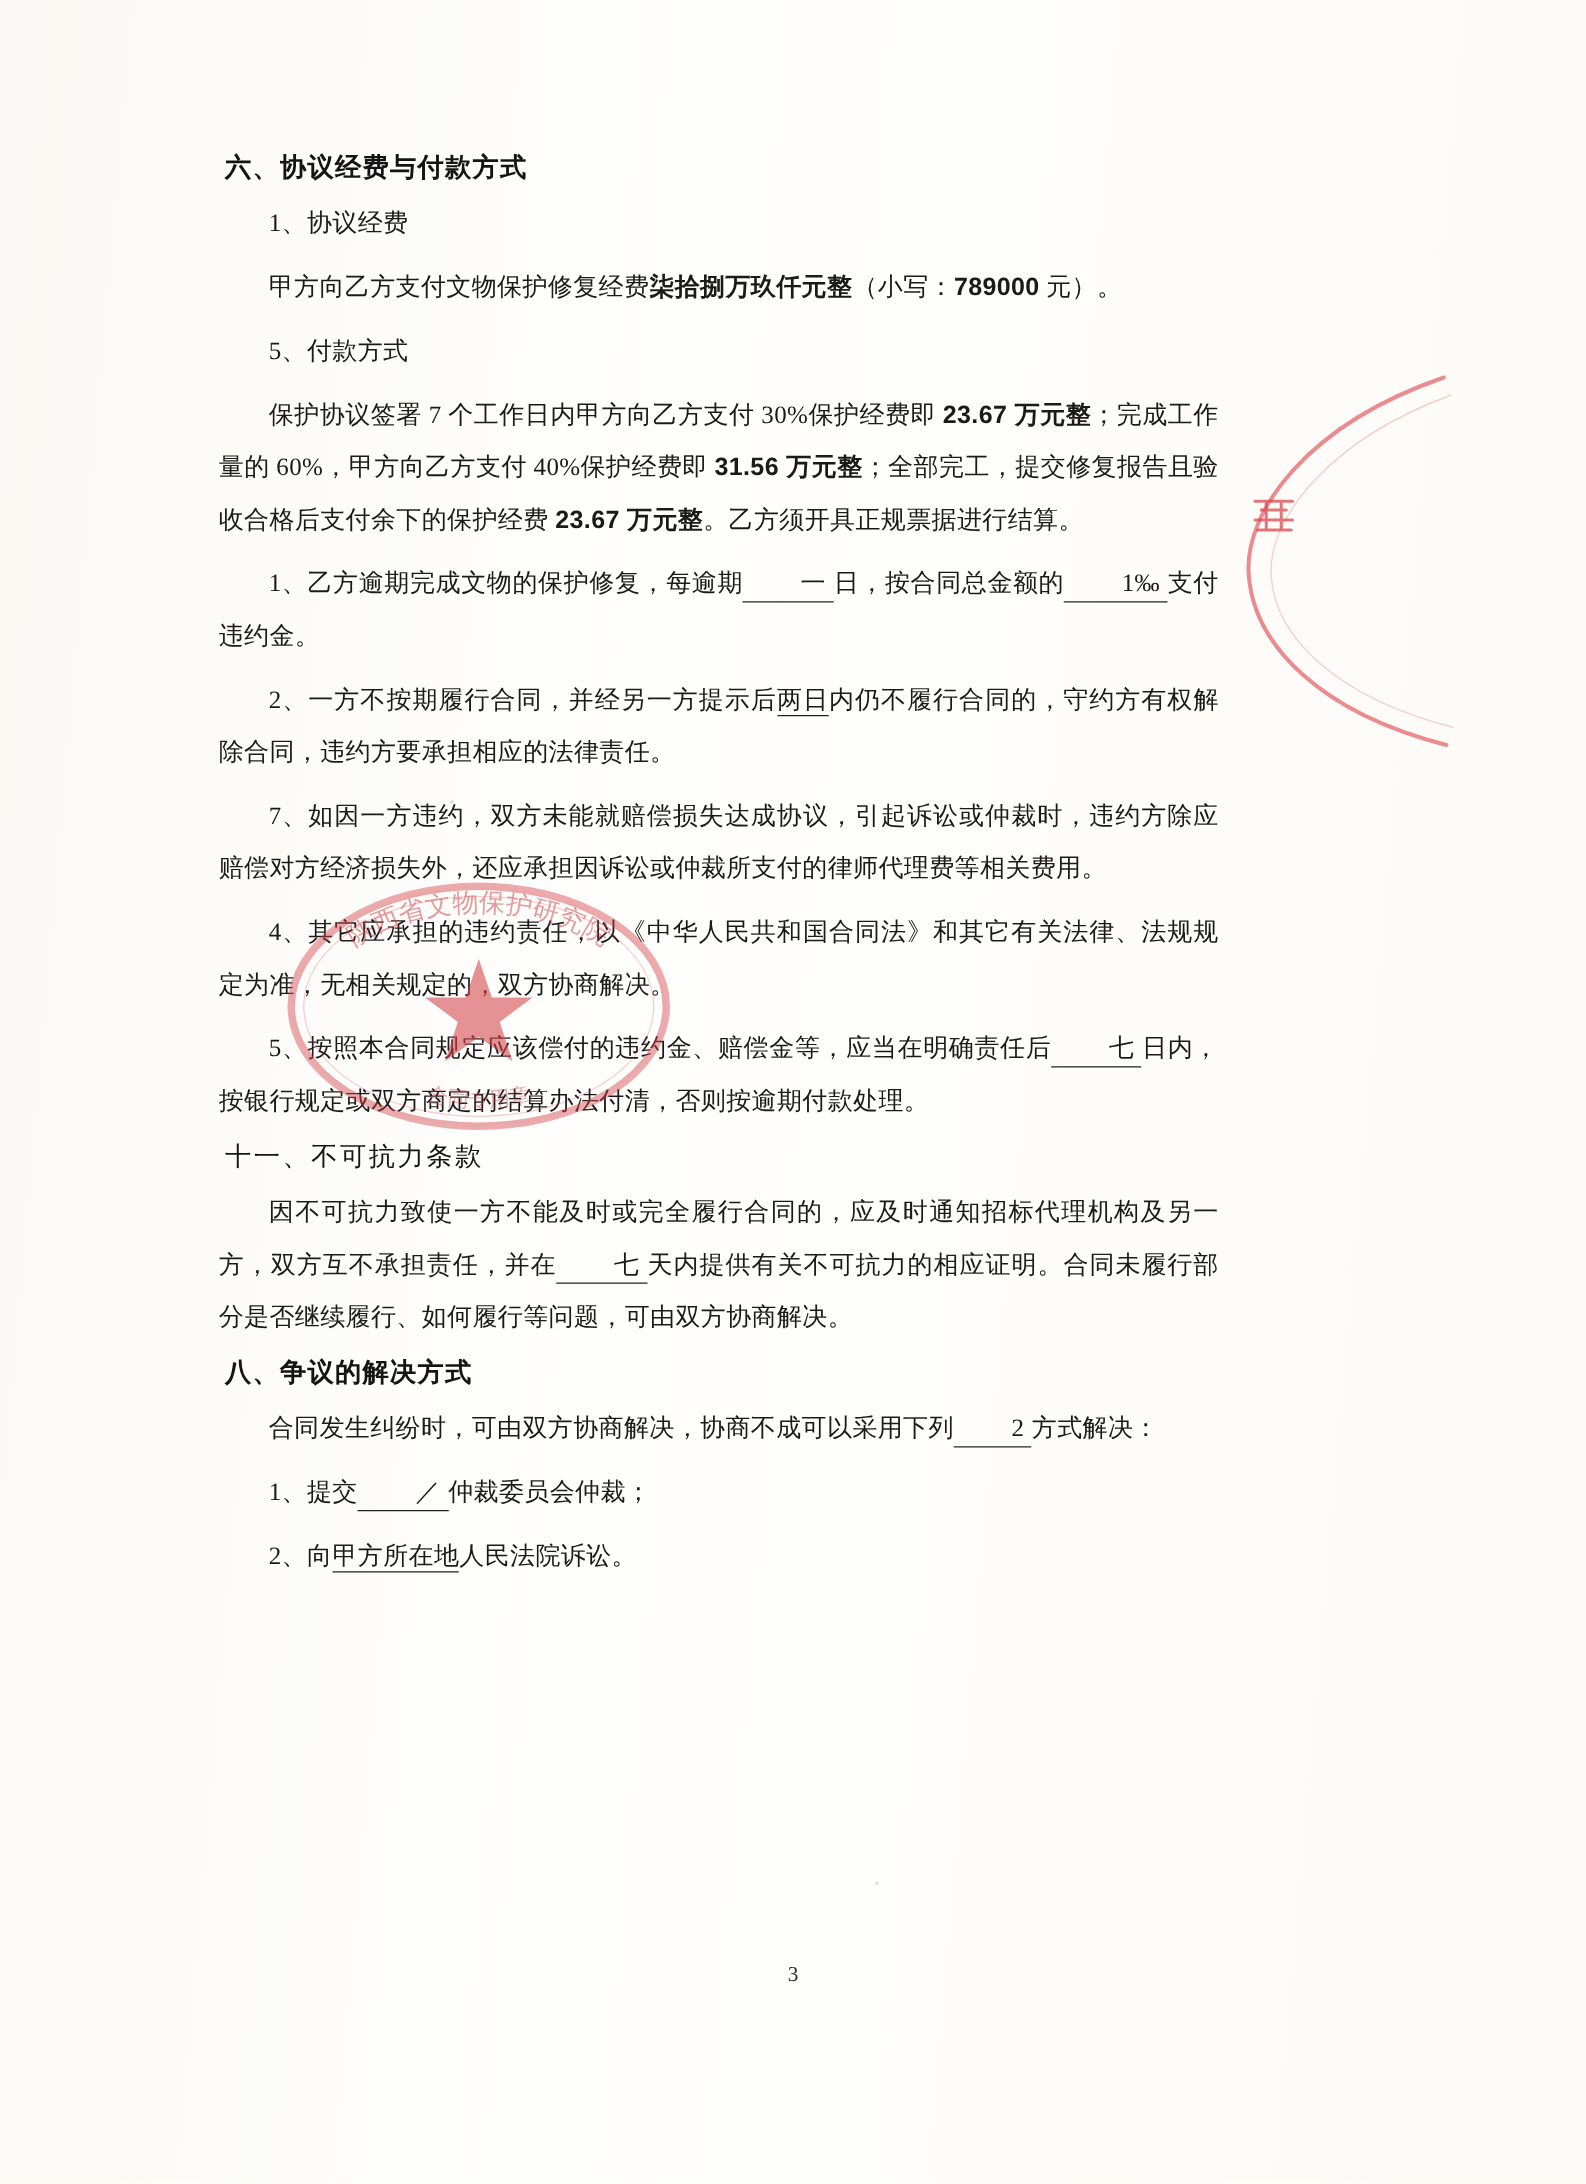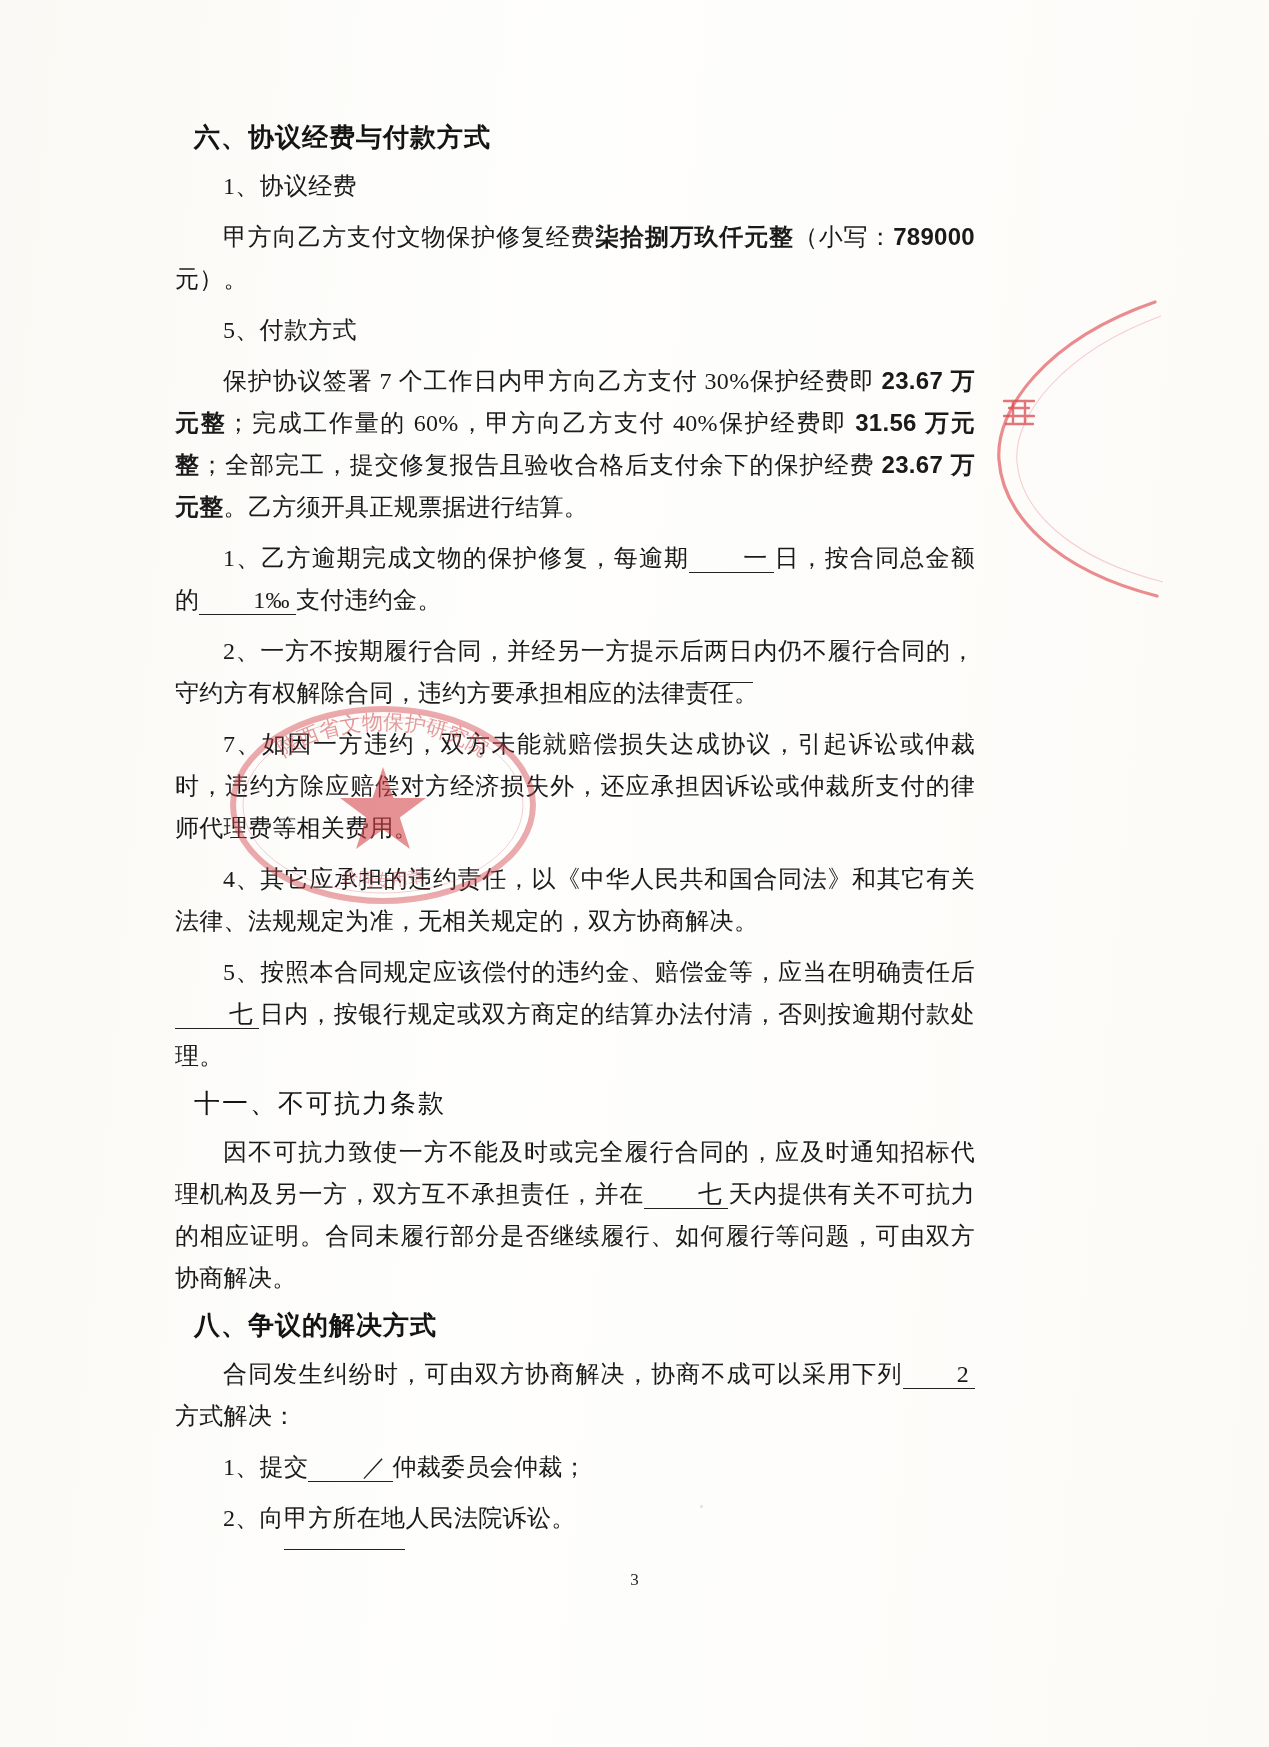"六、协议经费与付款方式" .h { font-size: 26px -> 21px; margin: 0 0 10px 19px -> 0 0 10px 5px }
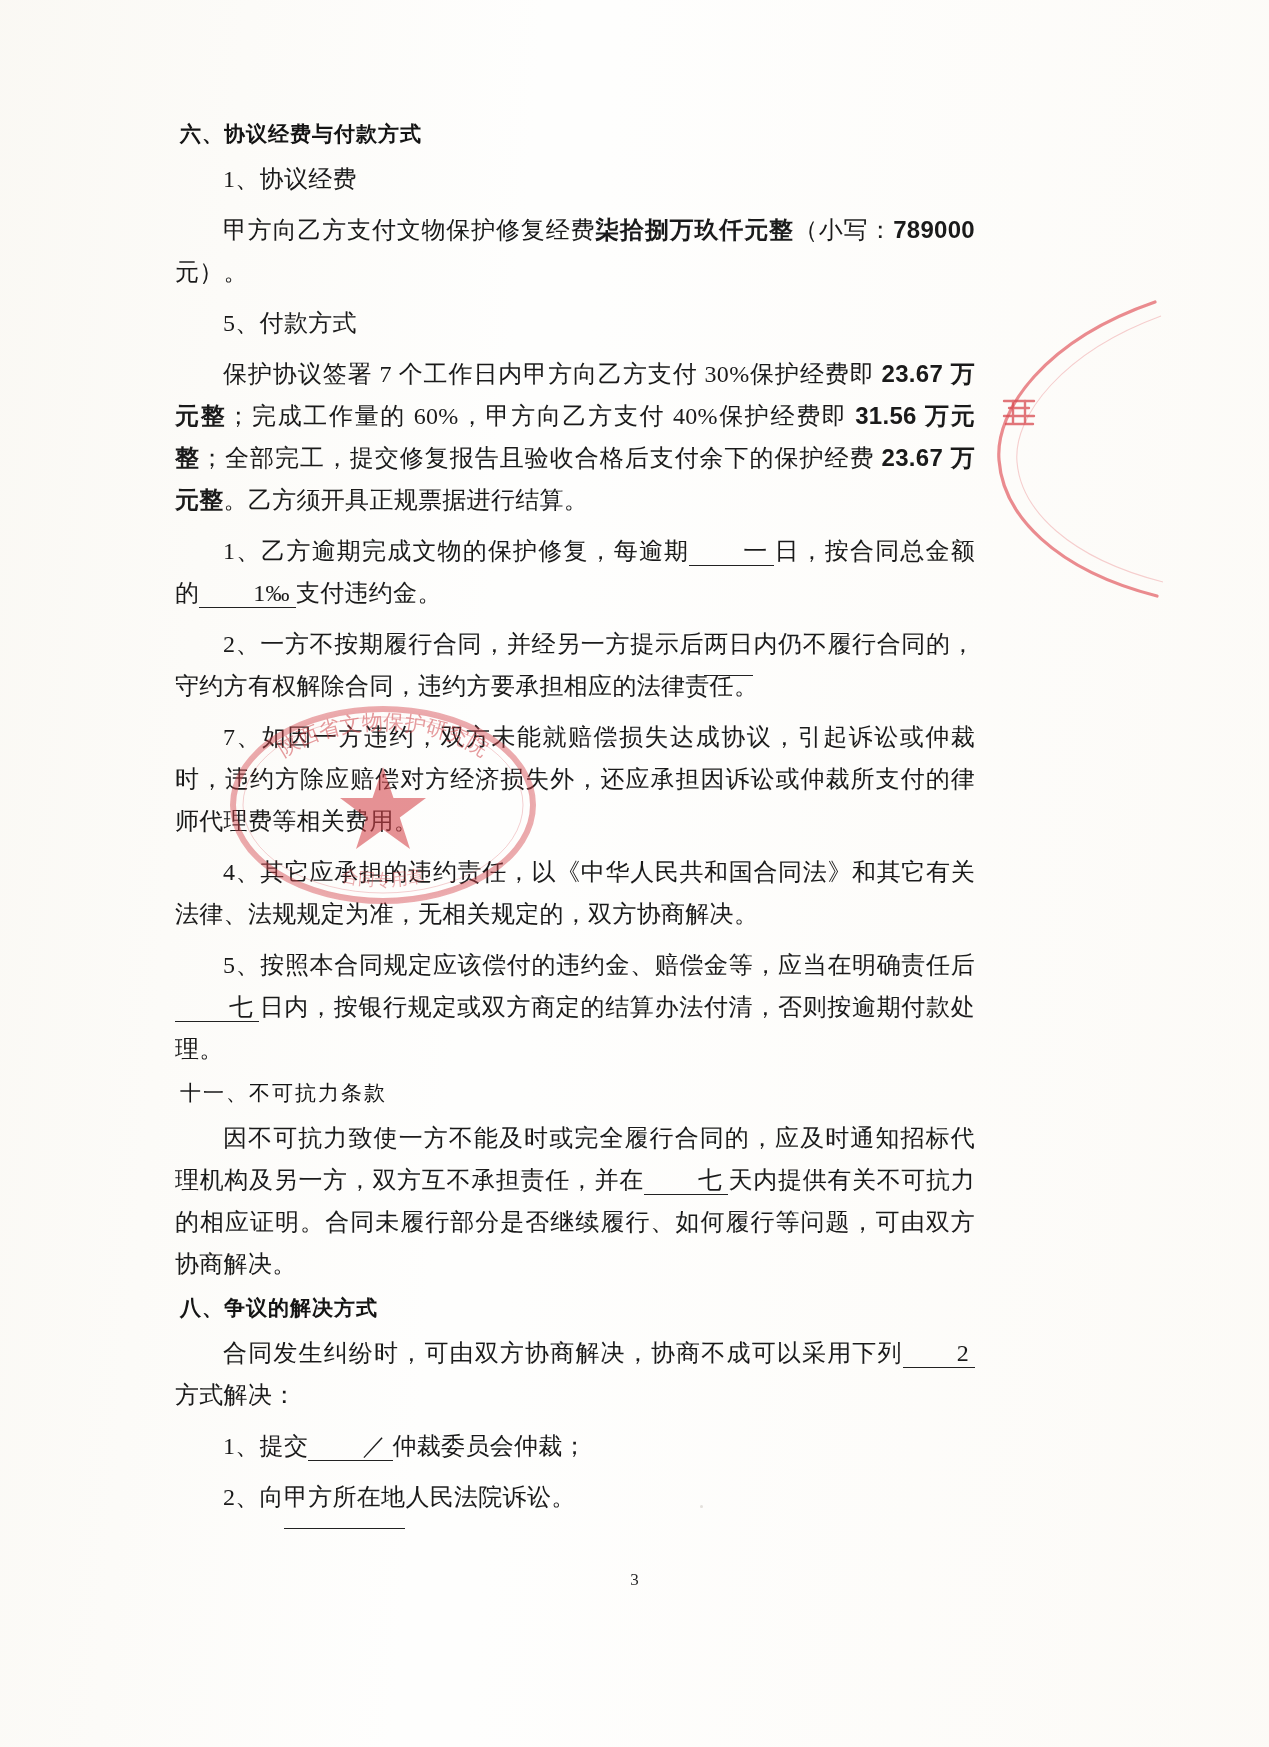"1、协议经费" p.para { font-size: 24px -> 20px }
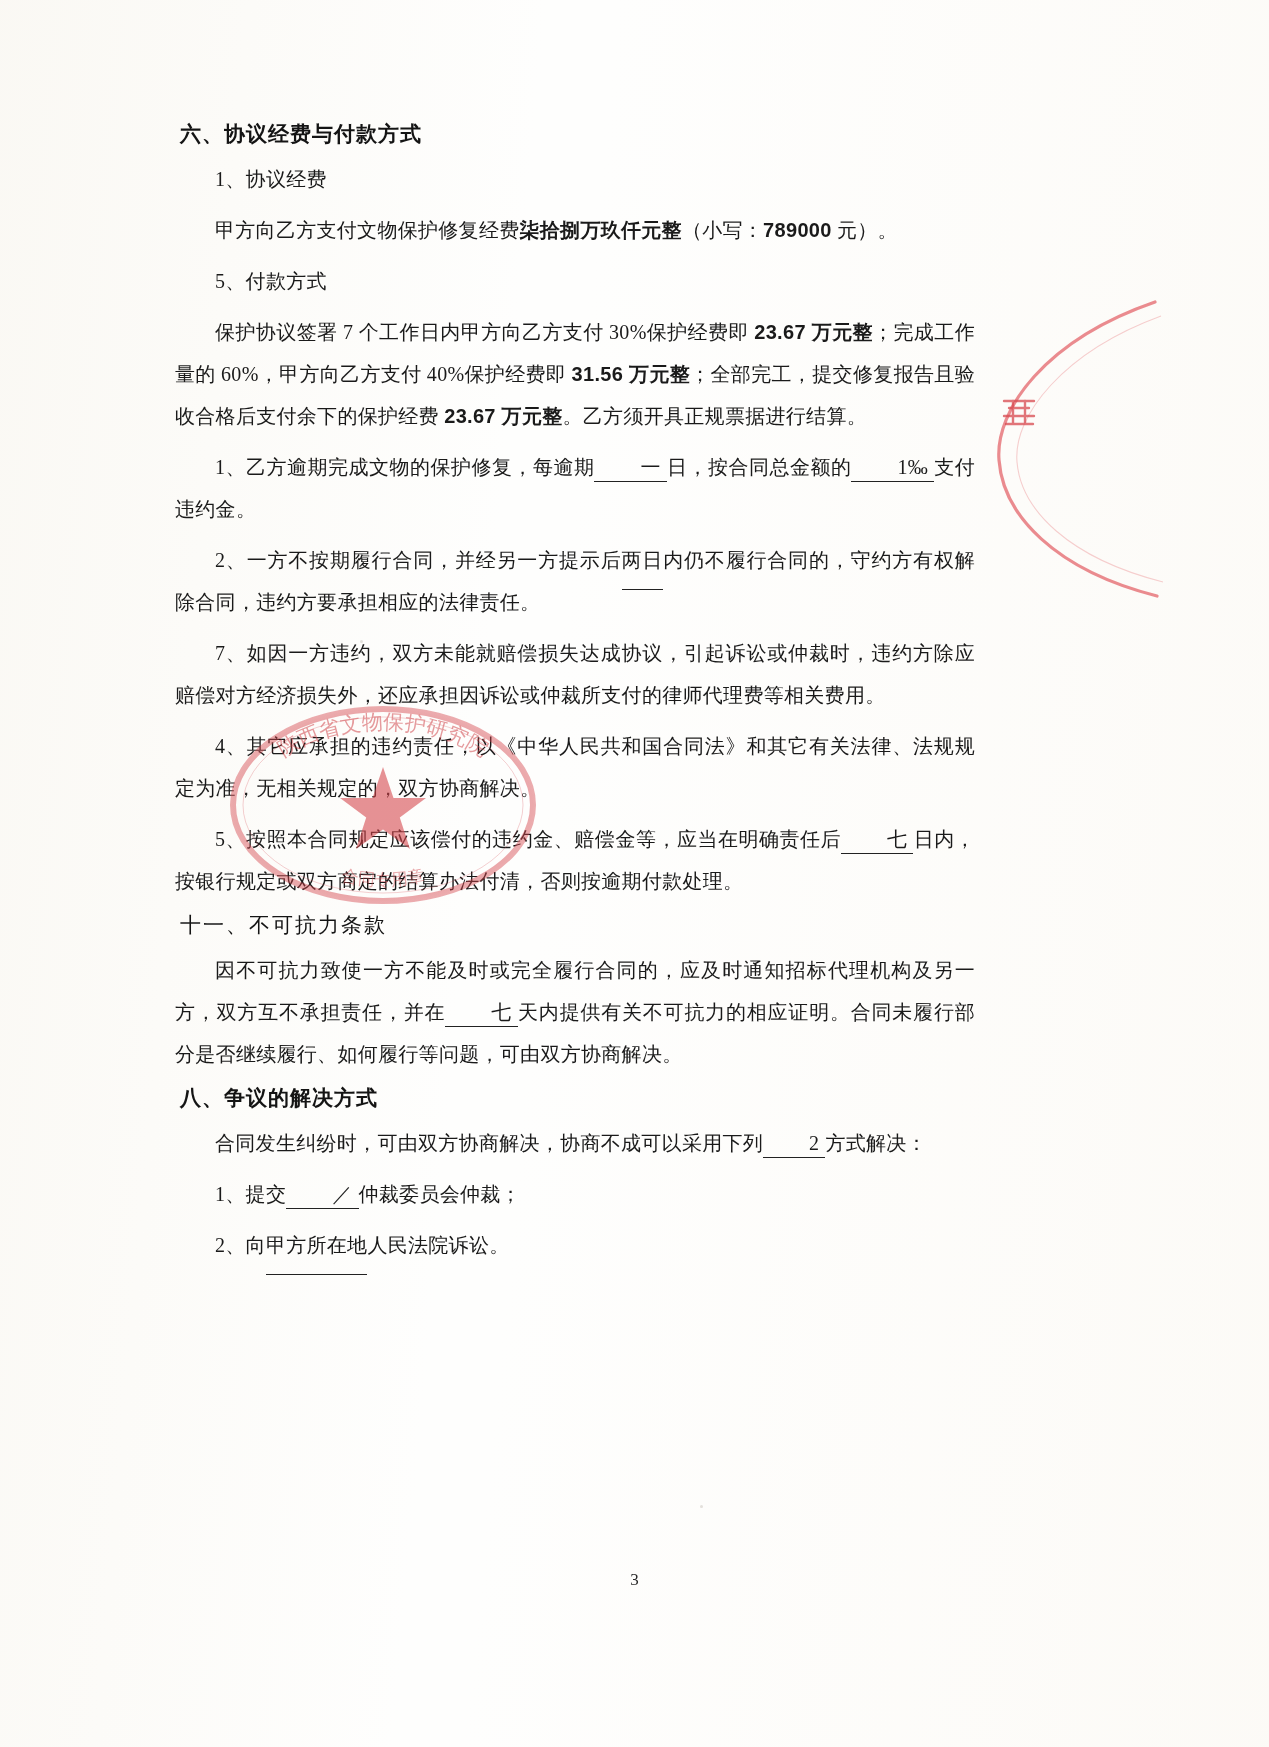"两日" .ul-text { padding-bottom: 18px -> 1px }
